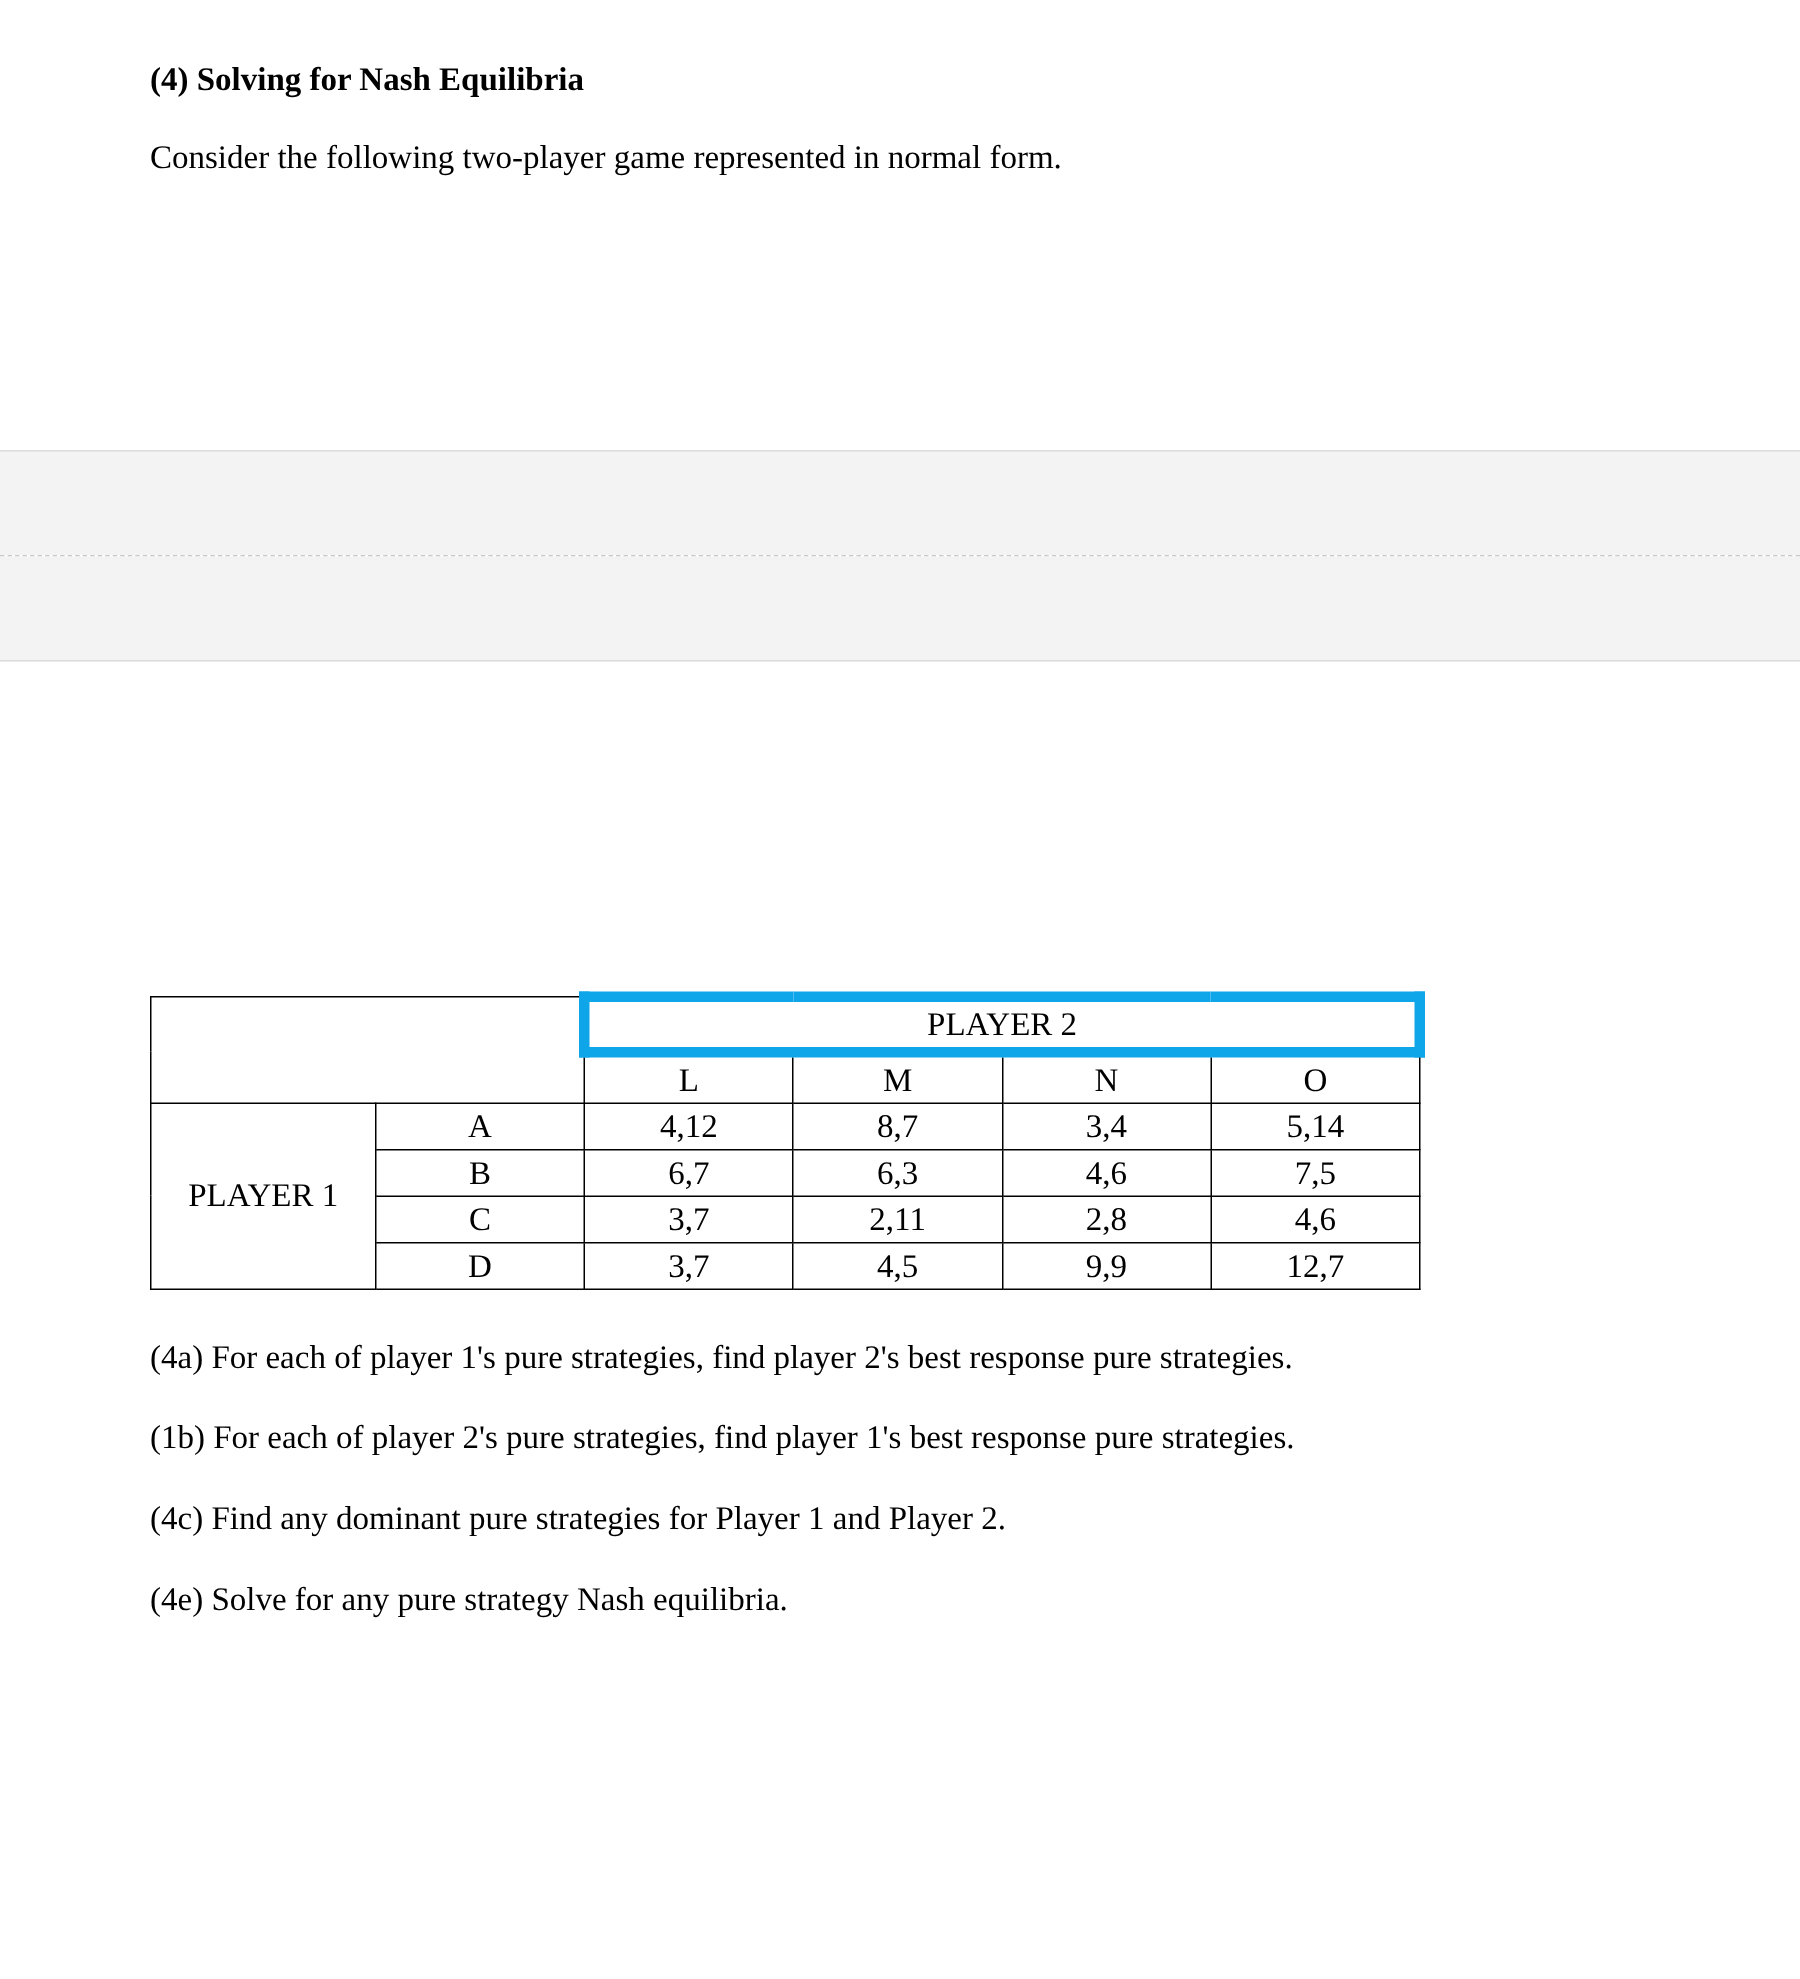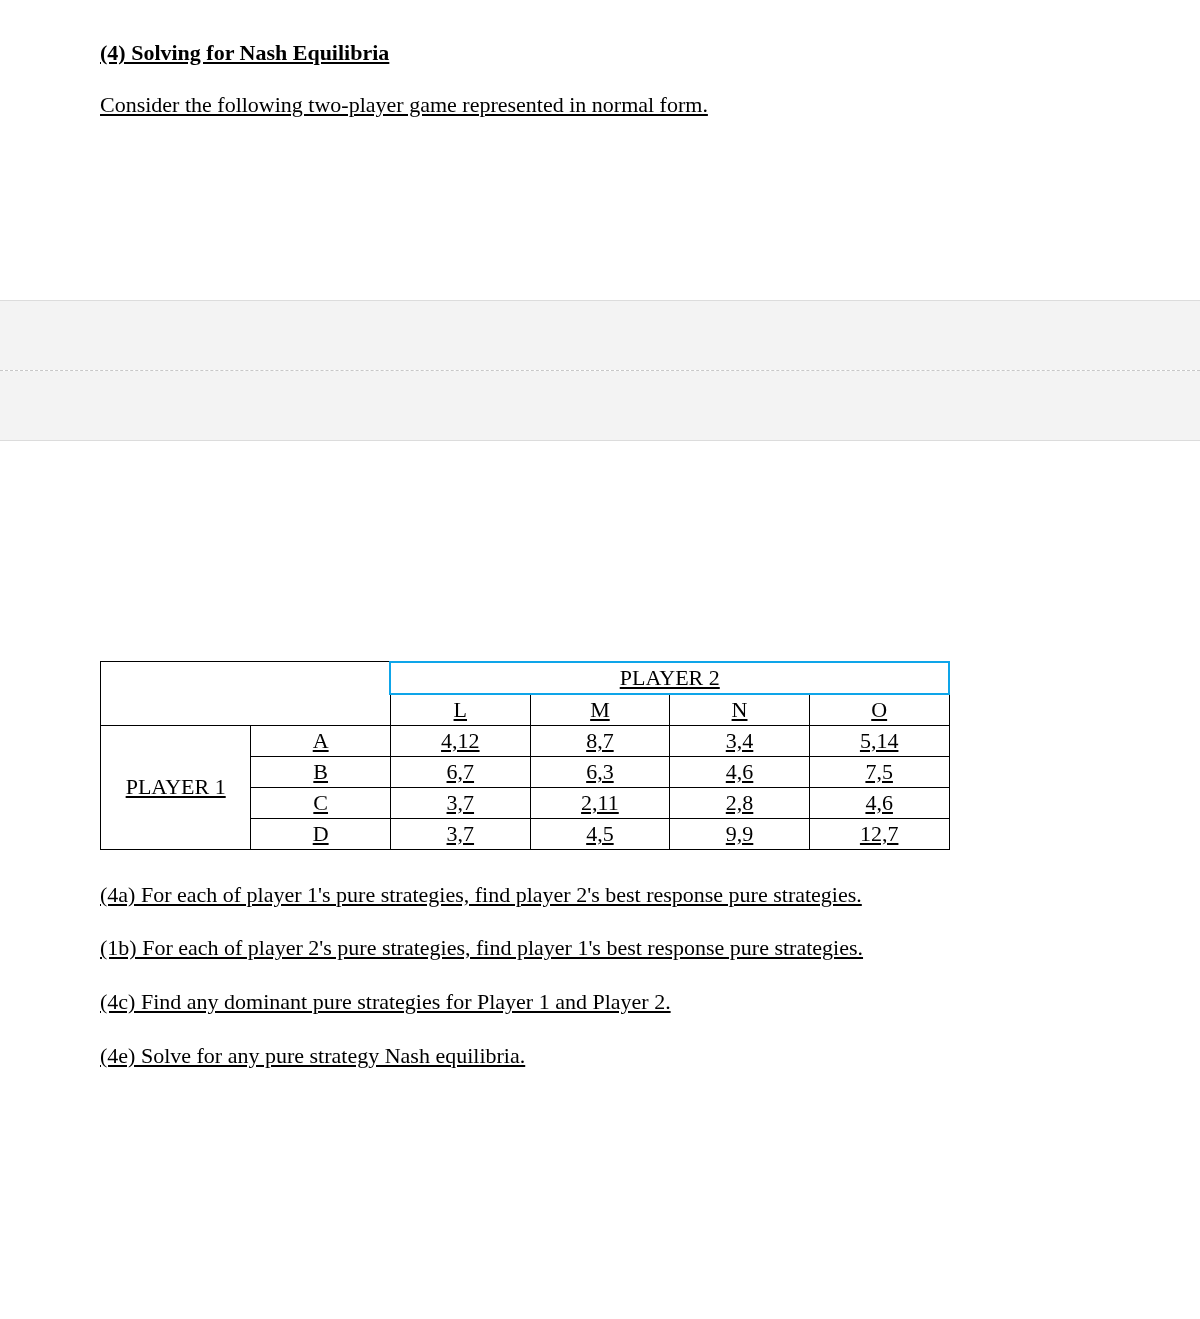"(4) Solving for Nash Equilibria" .content { text-decoration: underline -> none }
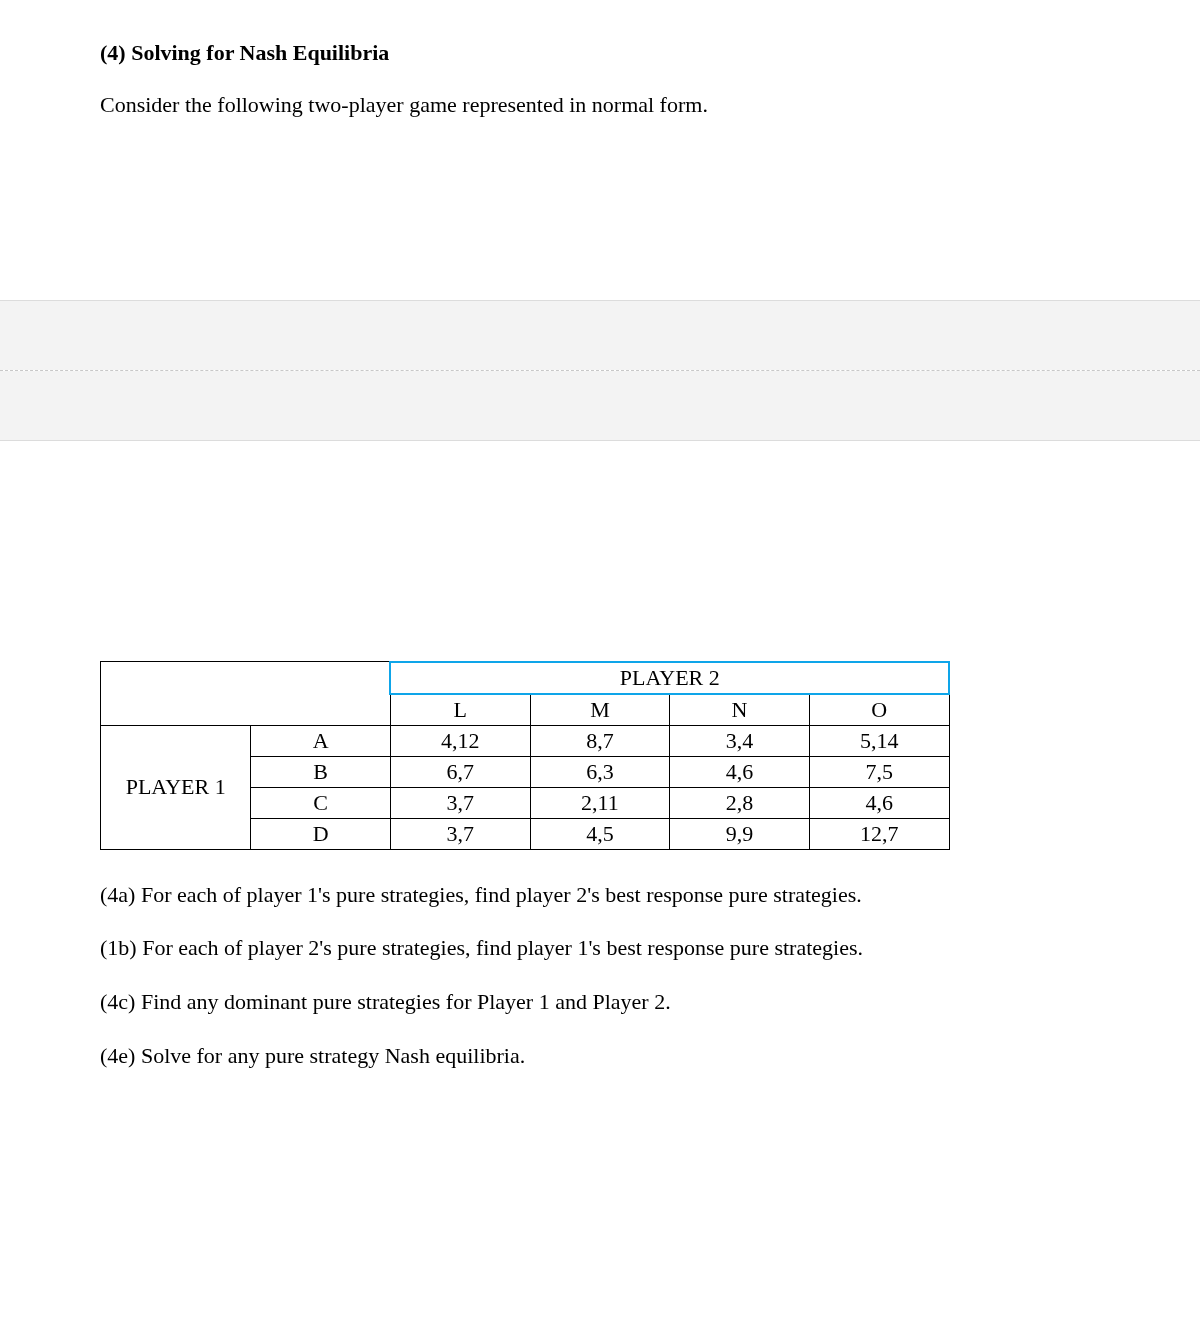"PLAYER 2" .game-table .player2-header { border: 2px solid #0ea5e9 -> 7px solid #0ea5e9 }
